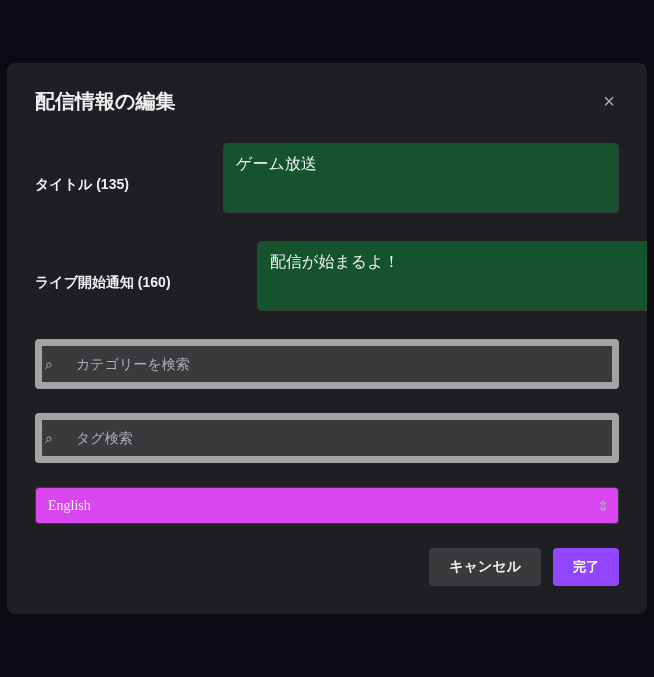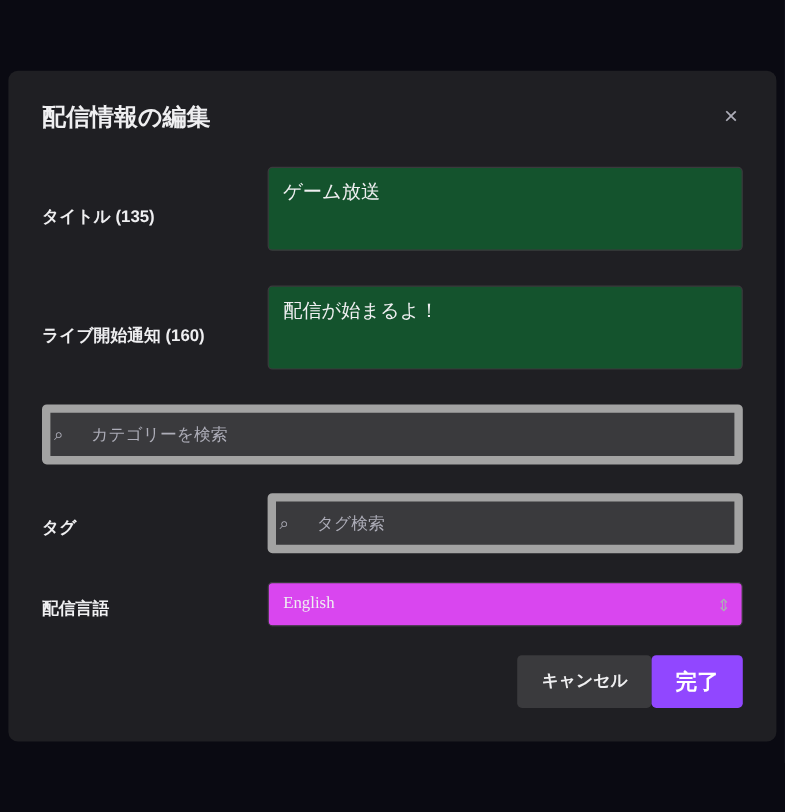"配信が始まるよ！" .notification-textarea { margin-left: none -> 34px }
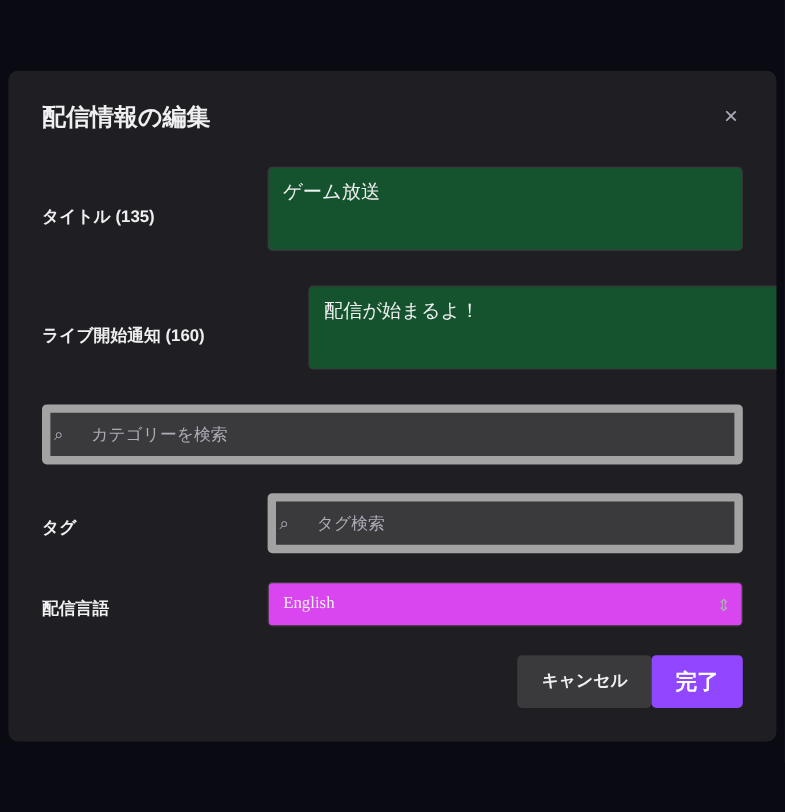"タグ" div.form-label-col { html: <div> <span>タグ</span> </div> -> none }
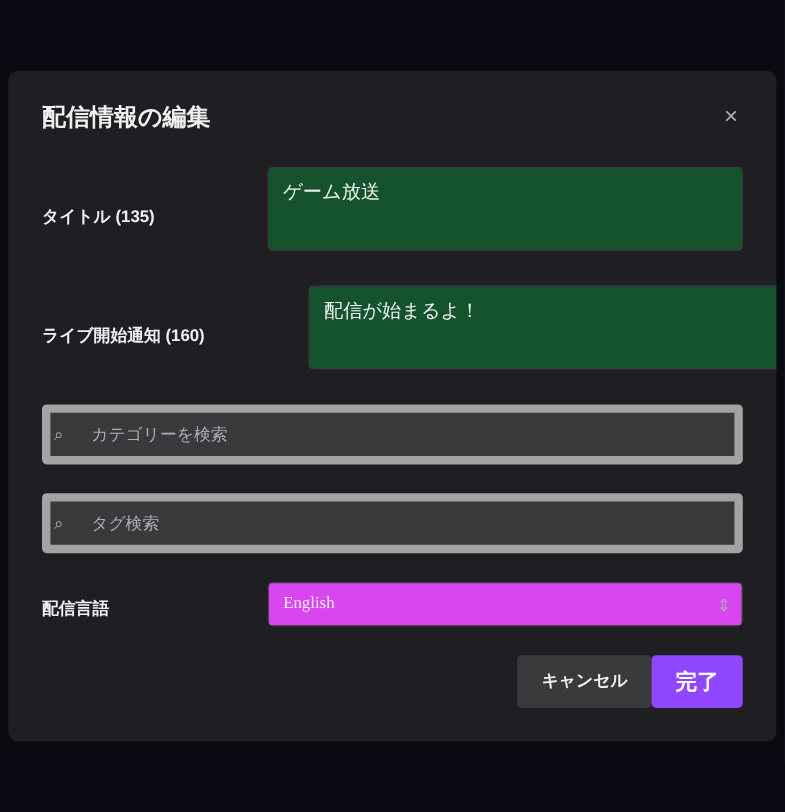"配信言語" div.form-label-col { html: <div> <span>配信言語</span> </div> -> none }
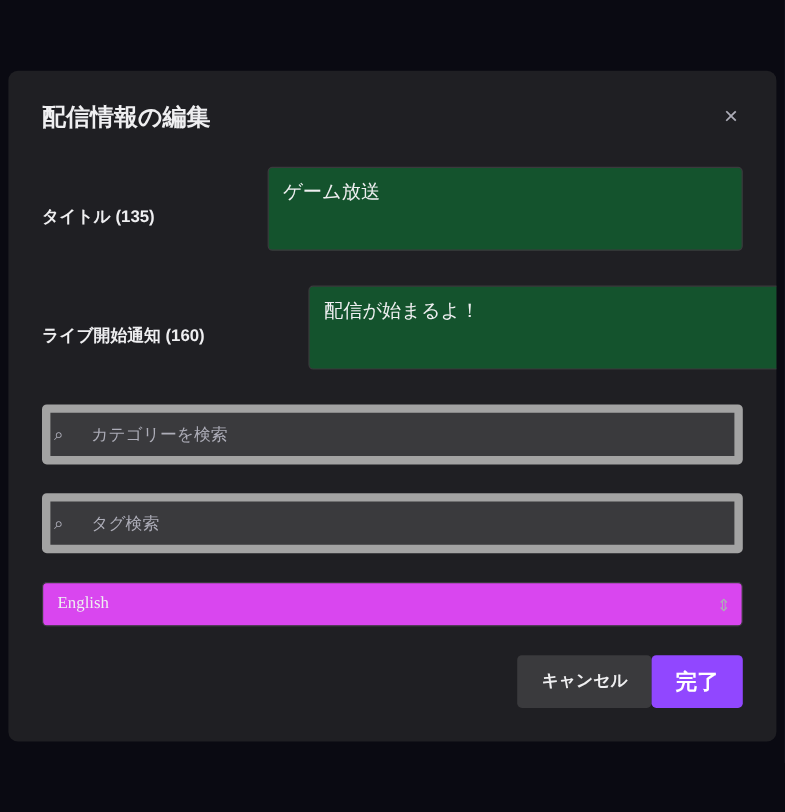"キャンセル" .modal-footer { gap: none -> 12px }
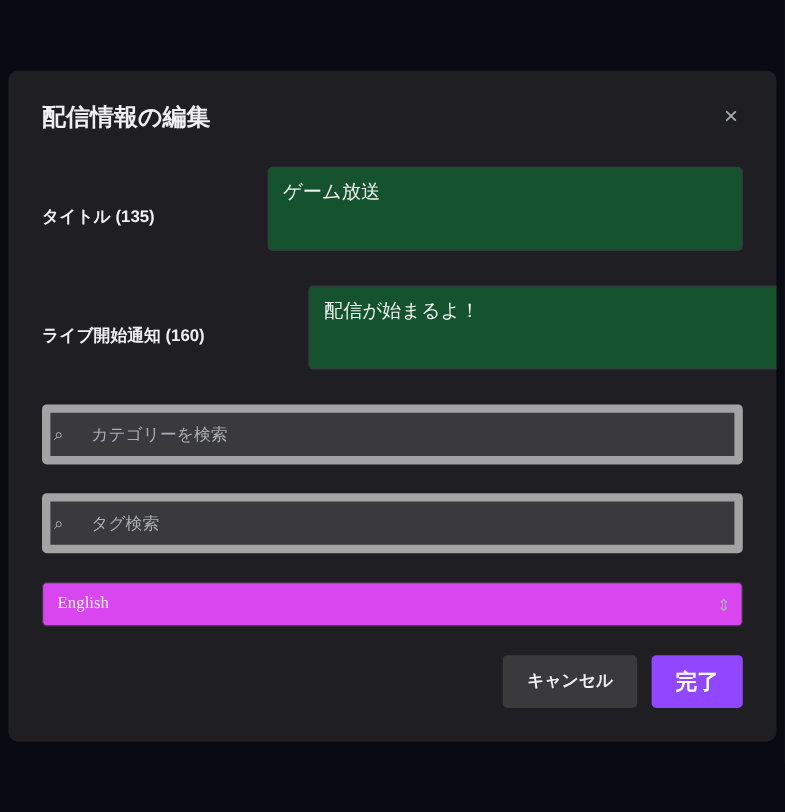"完了" .btn-done { font-size: 18px -> 13px }
